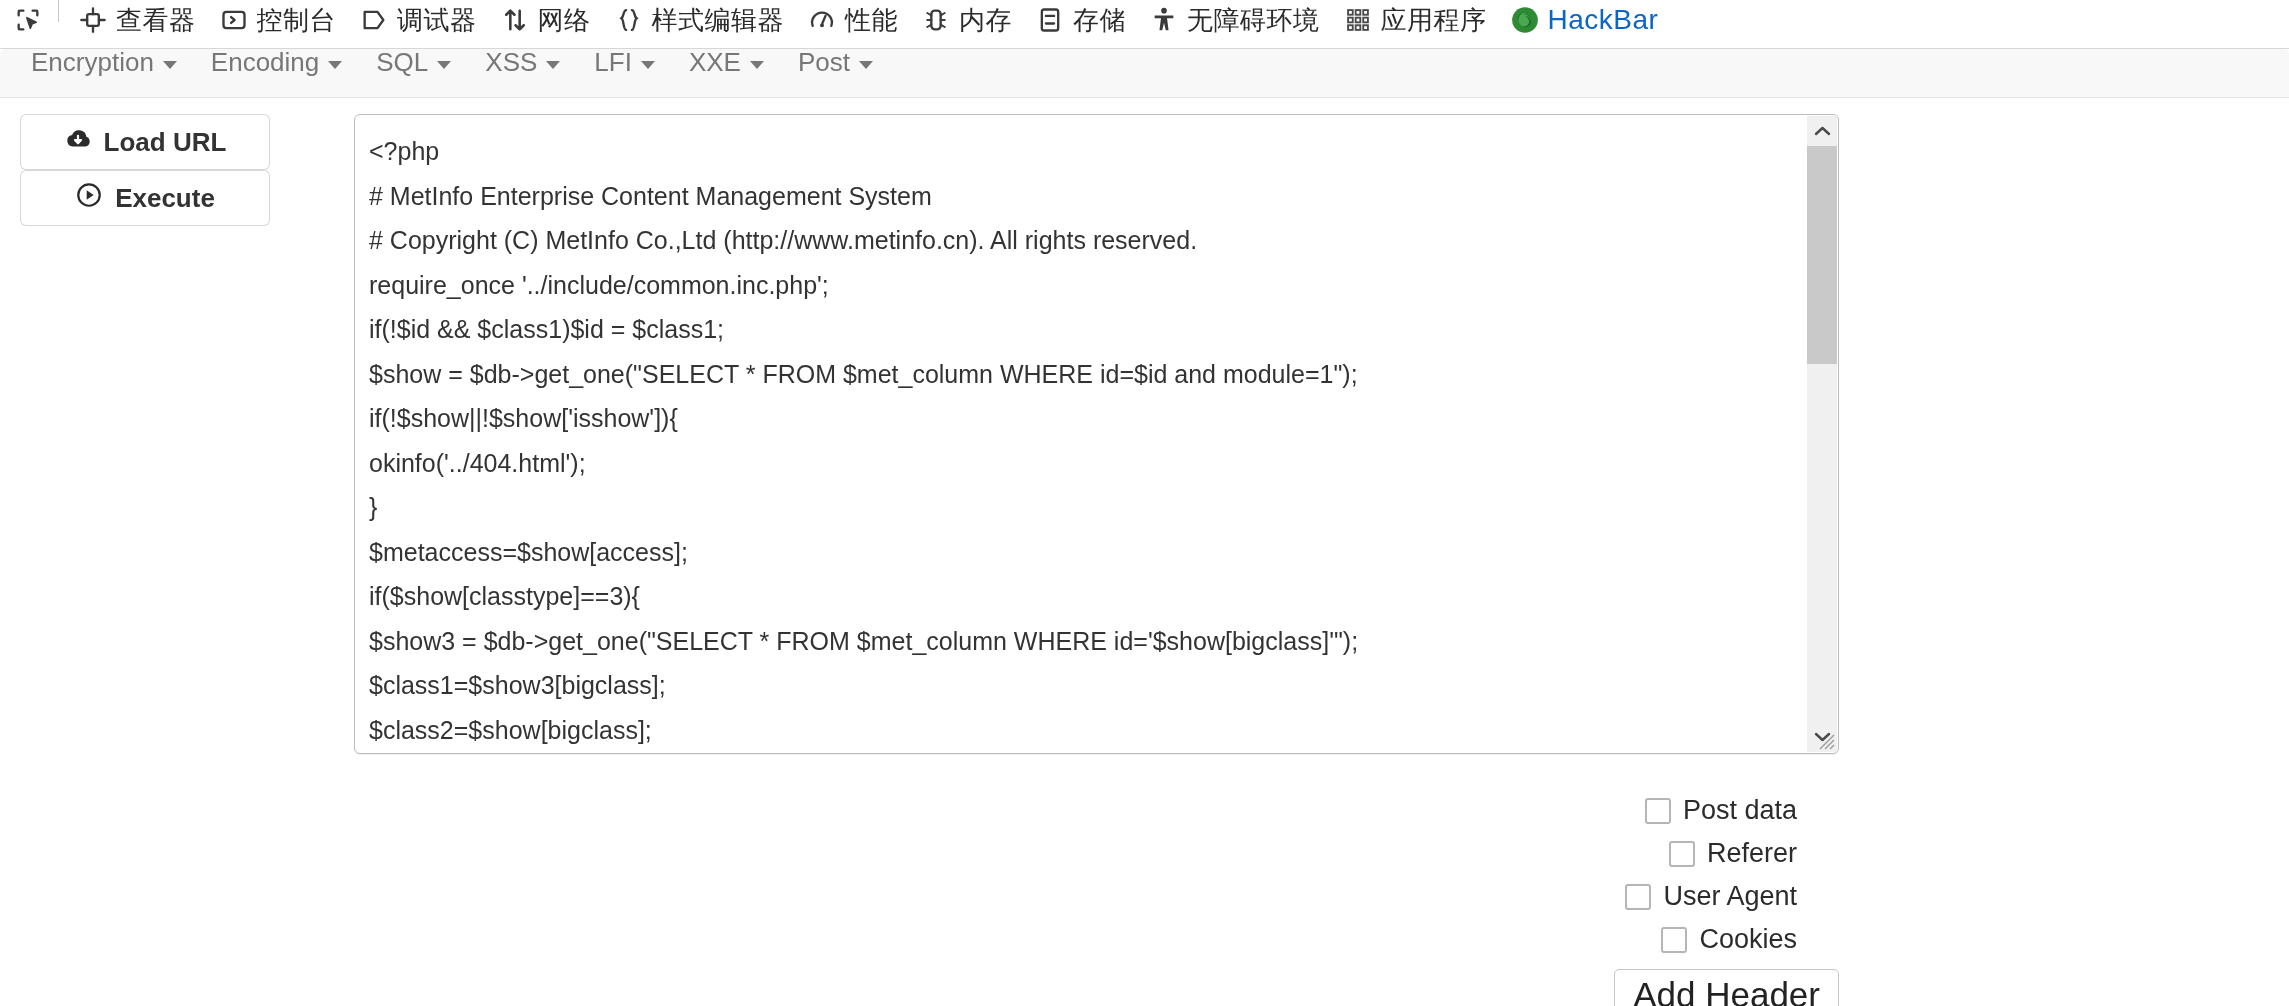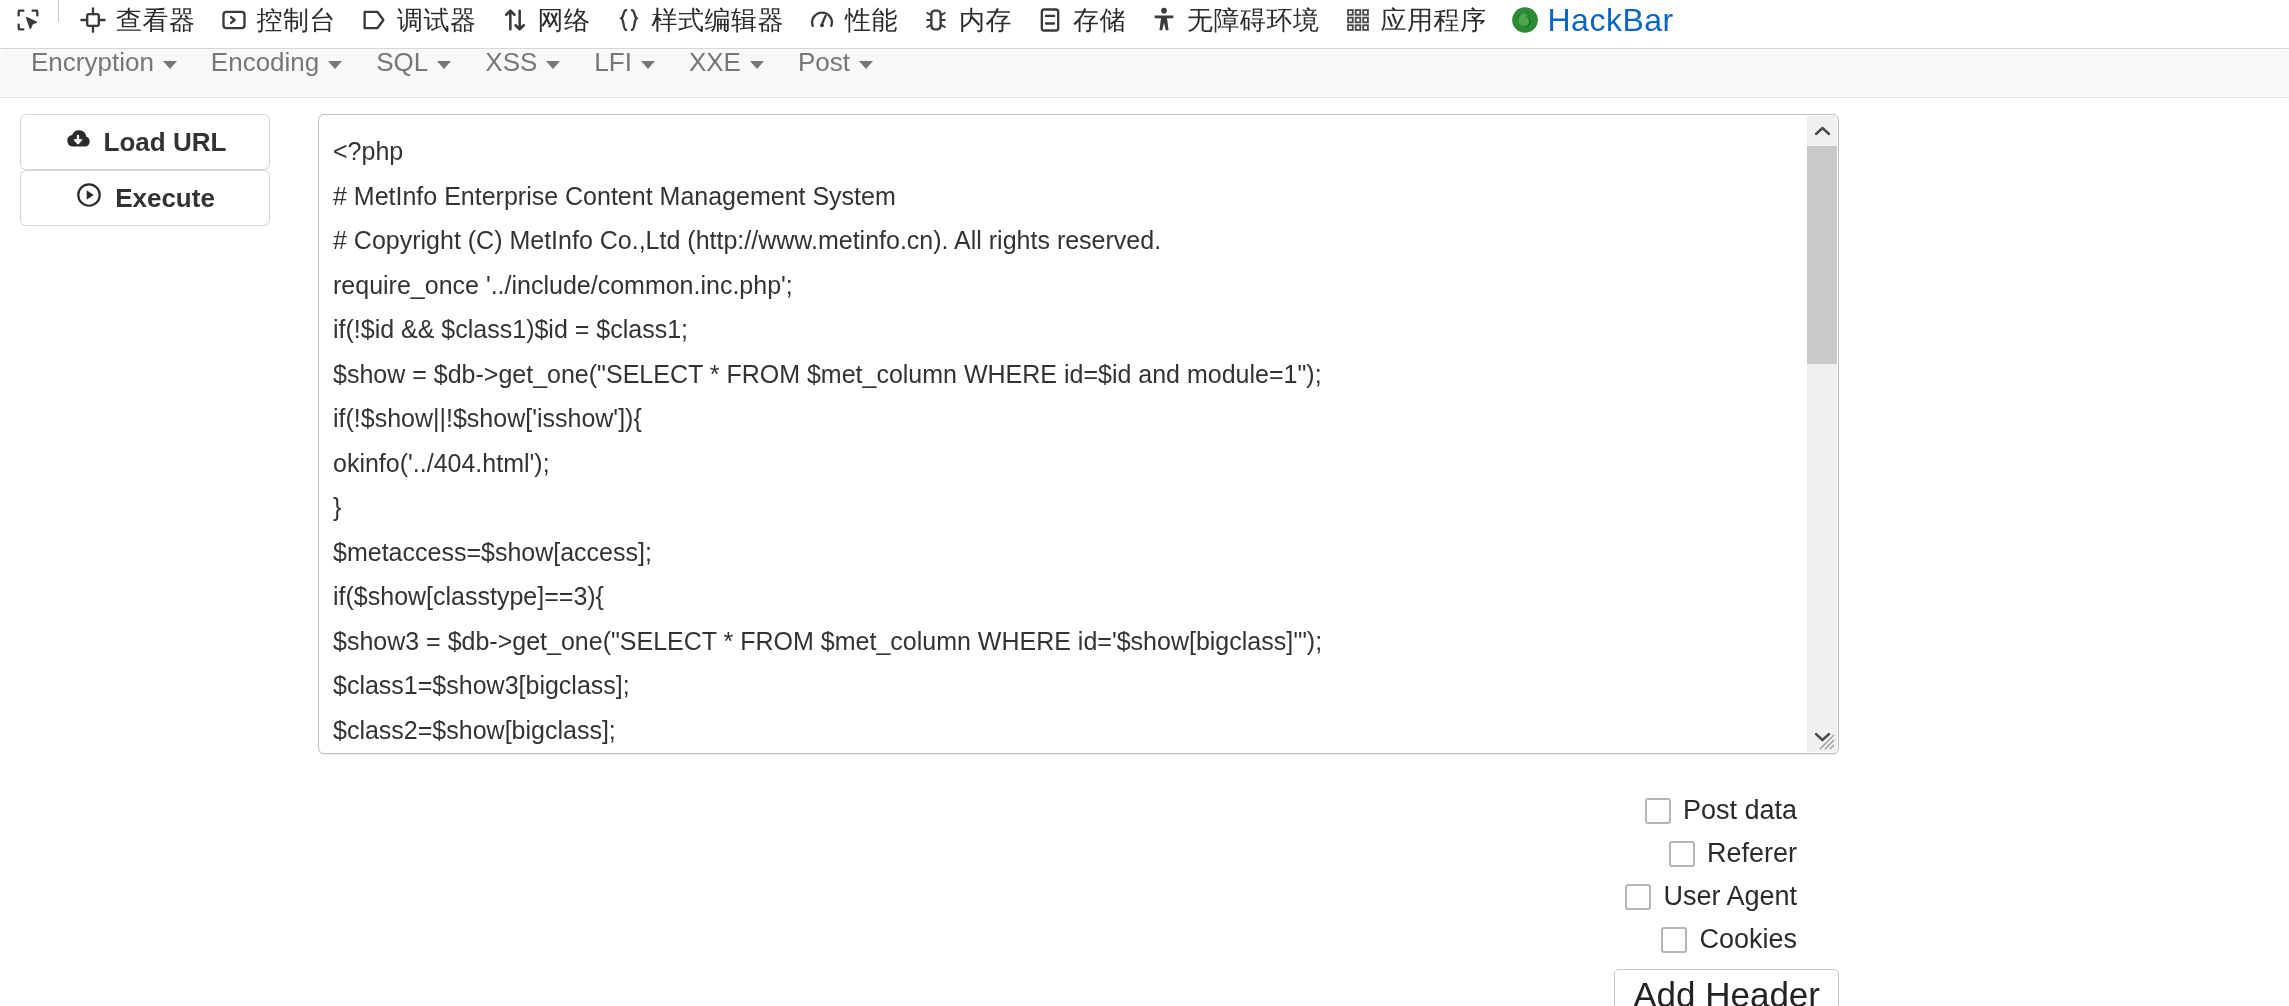"HackBar" .dt-tab.hackbar .dt-label { font-size: 32px -> 28px }
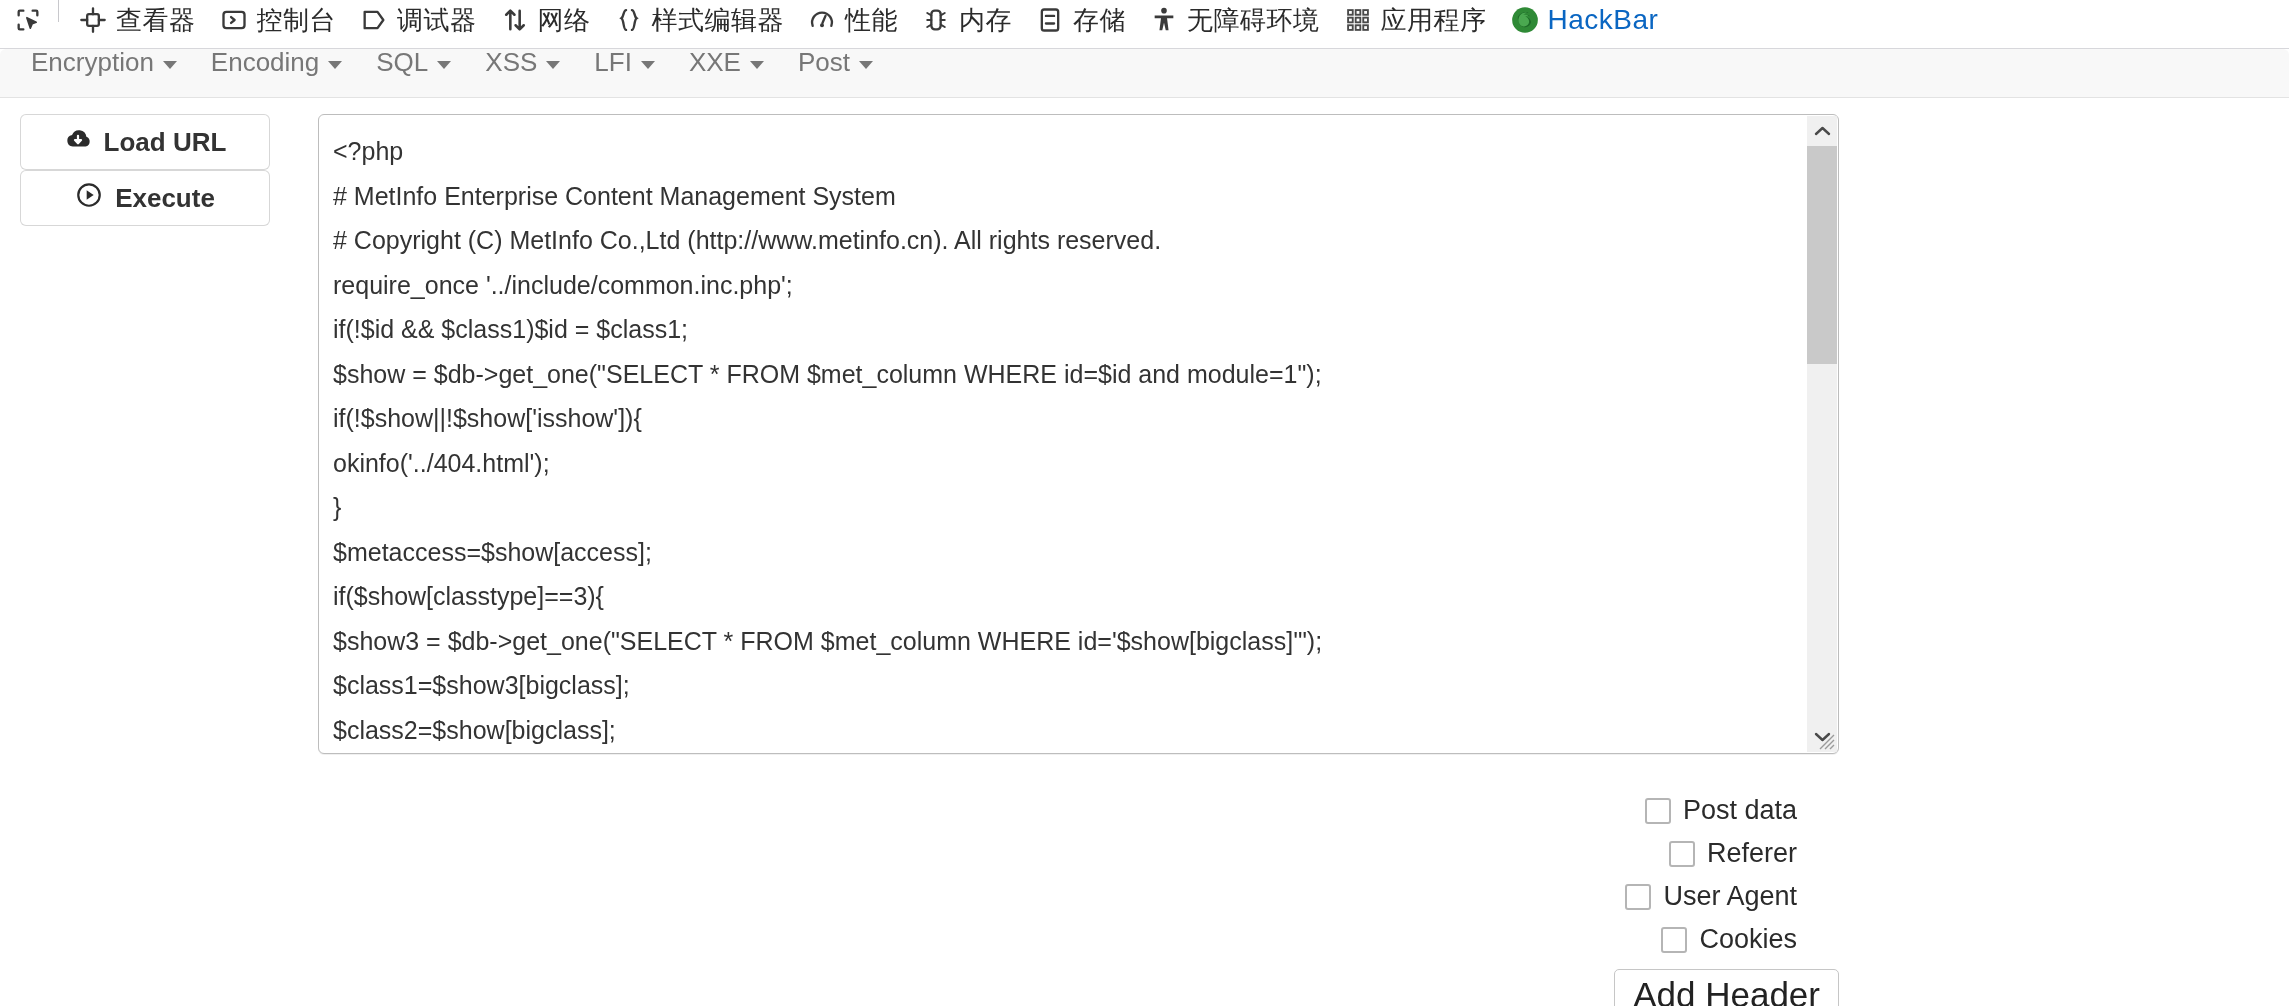"<?php" #hb-editor { margin-left: none -> 36px }
